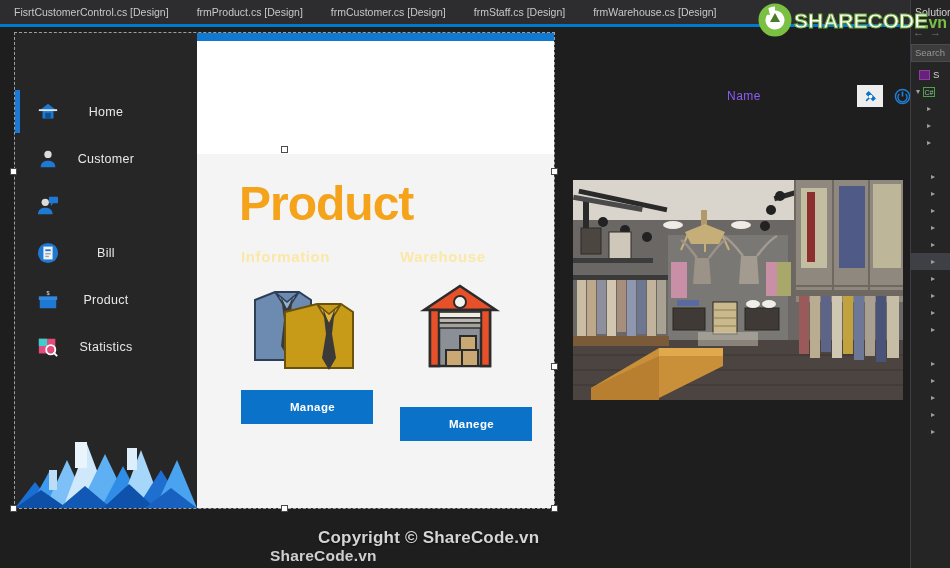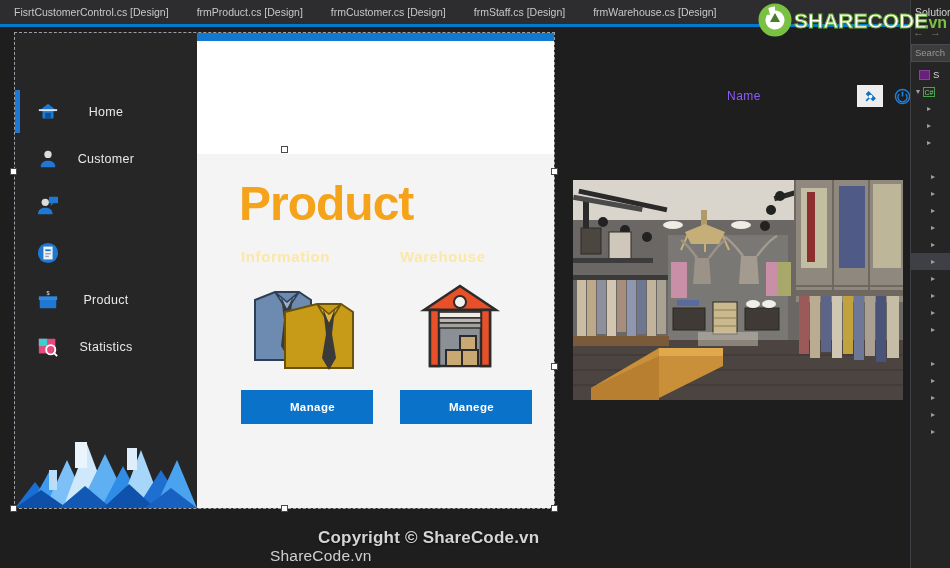"Bill" div.lbl { html: none -> <div>Bill</div> }
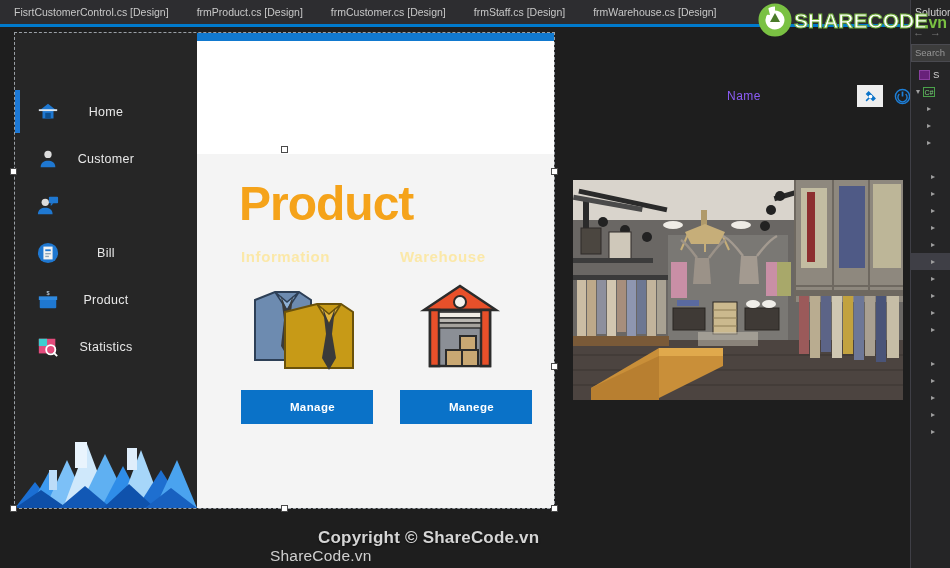"Manege" .btn.b { margin-top: none -> 17px }
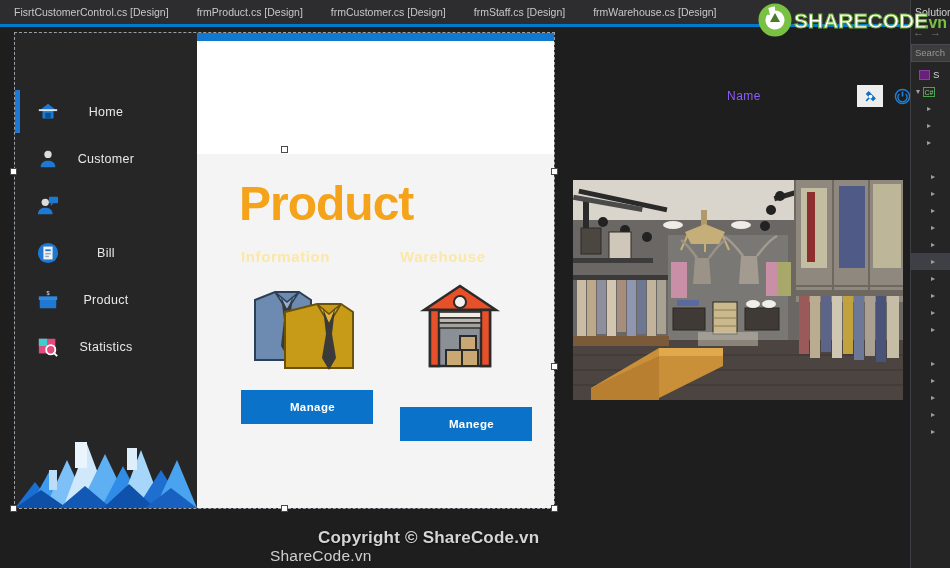"ShareCode.vn" .formFooterTxt { font-weight: normal -> bold }
